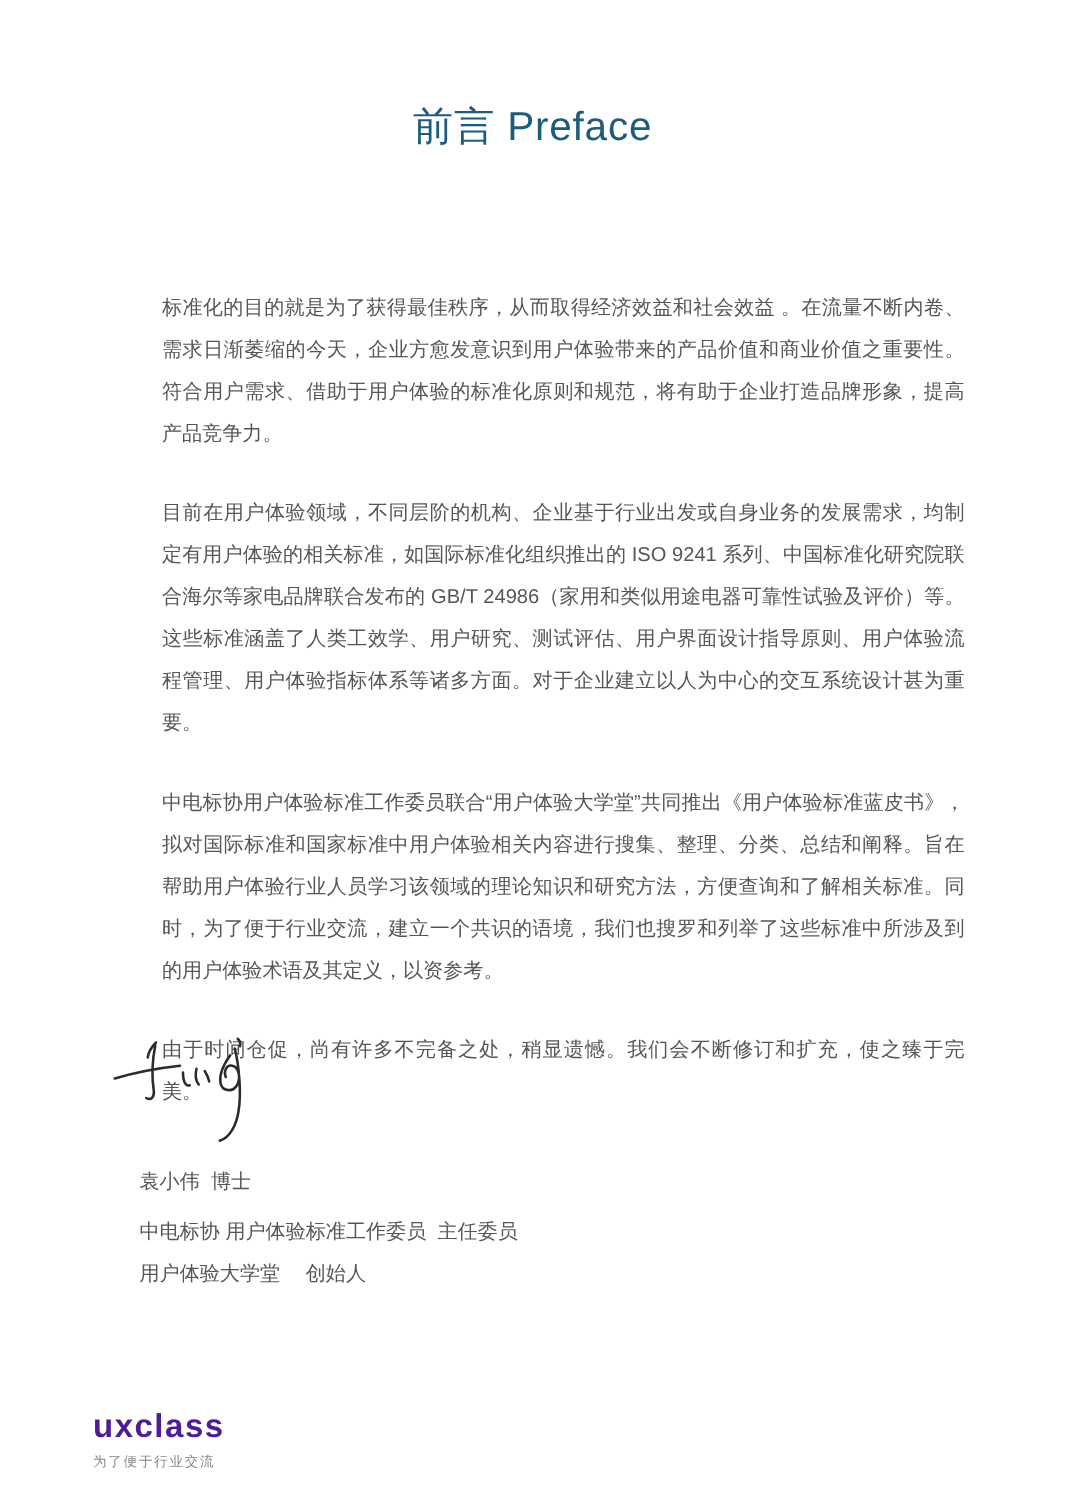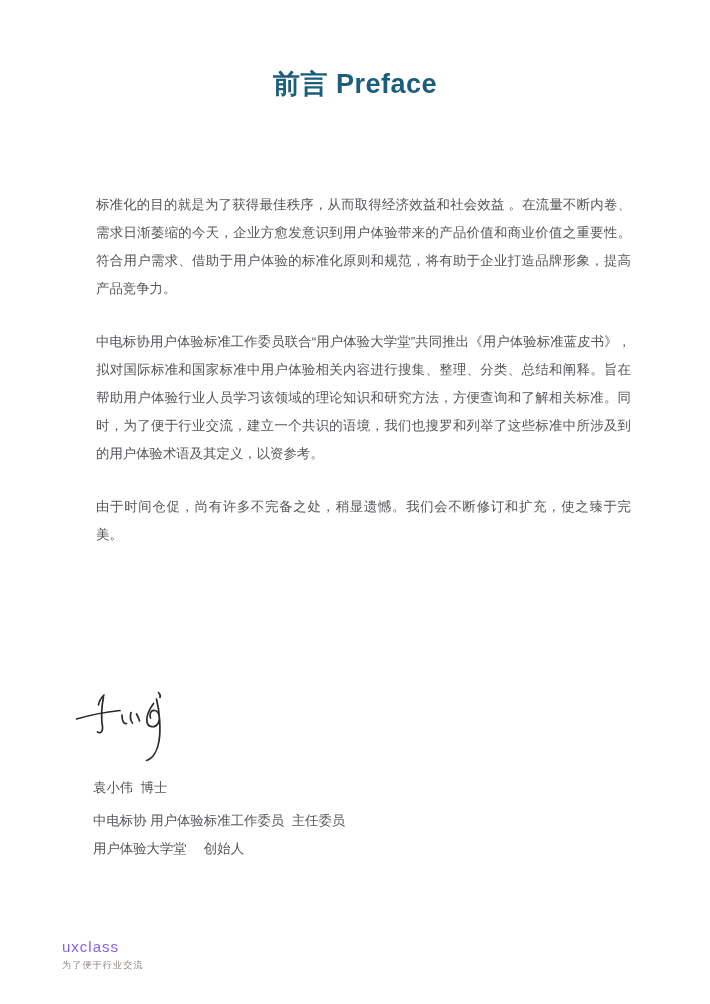"前言 Preface" .page-title { font-weight: 700 -> 400 }
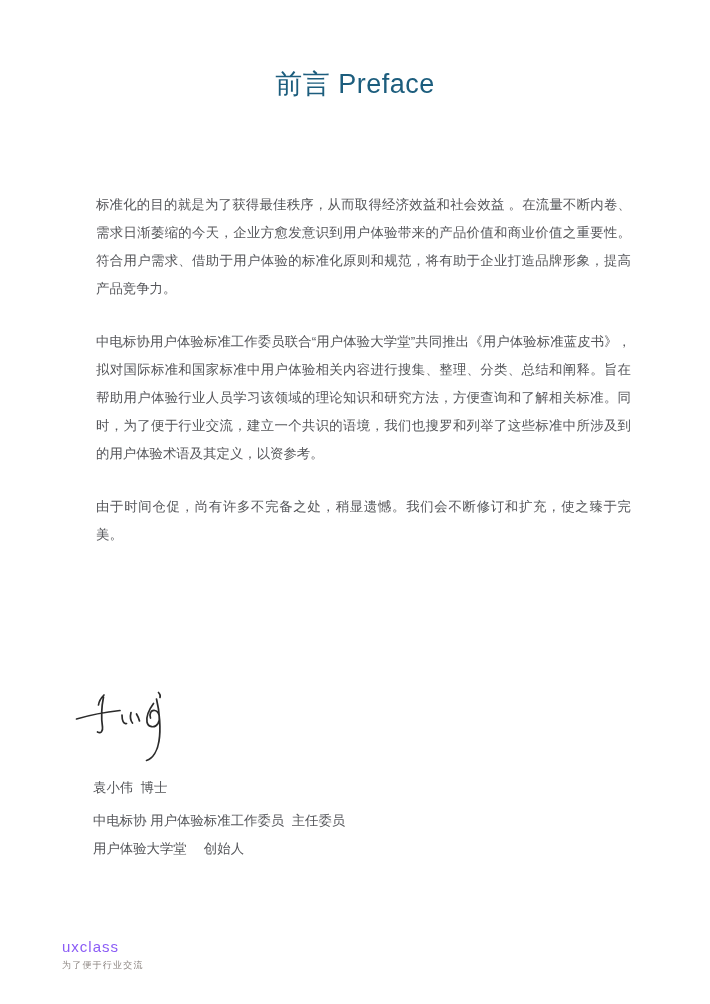"标准化的目的就是为了获得最佳秩序，从而取得经济效益和社会效益" .body-text { left: 96px -> 108px }
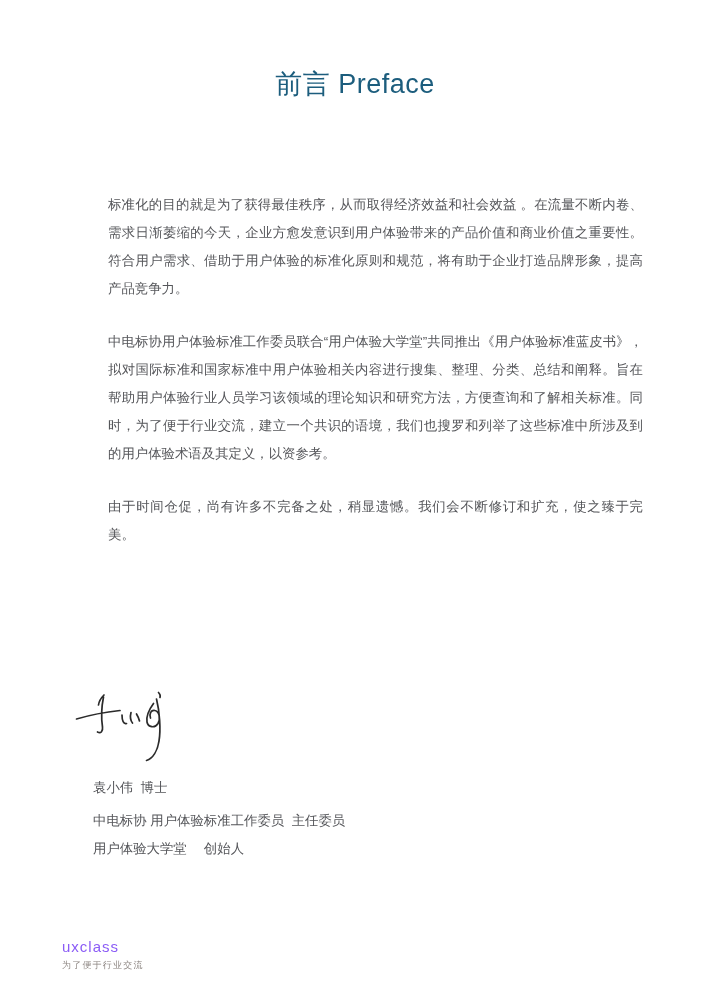"目前在用户体验领域，不同层阶的机构、企业基于行业出发或自身业务的发展需求，均制定" p { html: none -> <p>目前在用户体验领域，不同层阶的机构、企业基于行业出发或自身业务的发展需求，均制定有用户体验的相关标准，如国际标准化组织推出的 ISO 9241 系列、中国标准化研究院联合海尔等家电品牌联合发布的 GB/T 24986（家用和类似用途电器可靠性试验及评价）等。这些标准涵盖了人类工效学、用户研究、测试评估、用户界面设计指导原则、用户体验流程管理、用户体验指标体系等诸多方面。对于企业建立以人为中心的交互系统设计甚为重要。</p> }
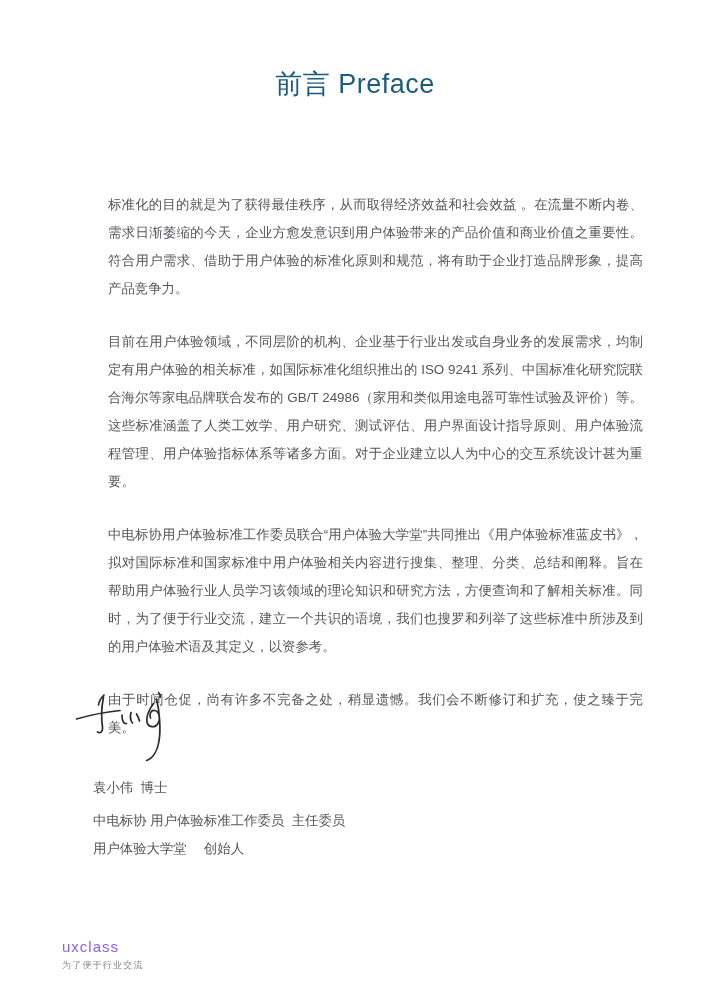"uxclass" .footer-brand { color: #8b5cf6 -> #4c1d95; font-size: 15px -> 22px; font-weight: 400 -> 700 }
